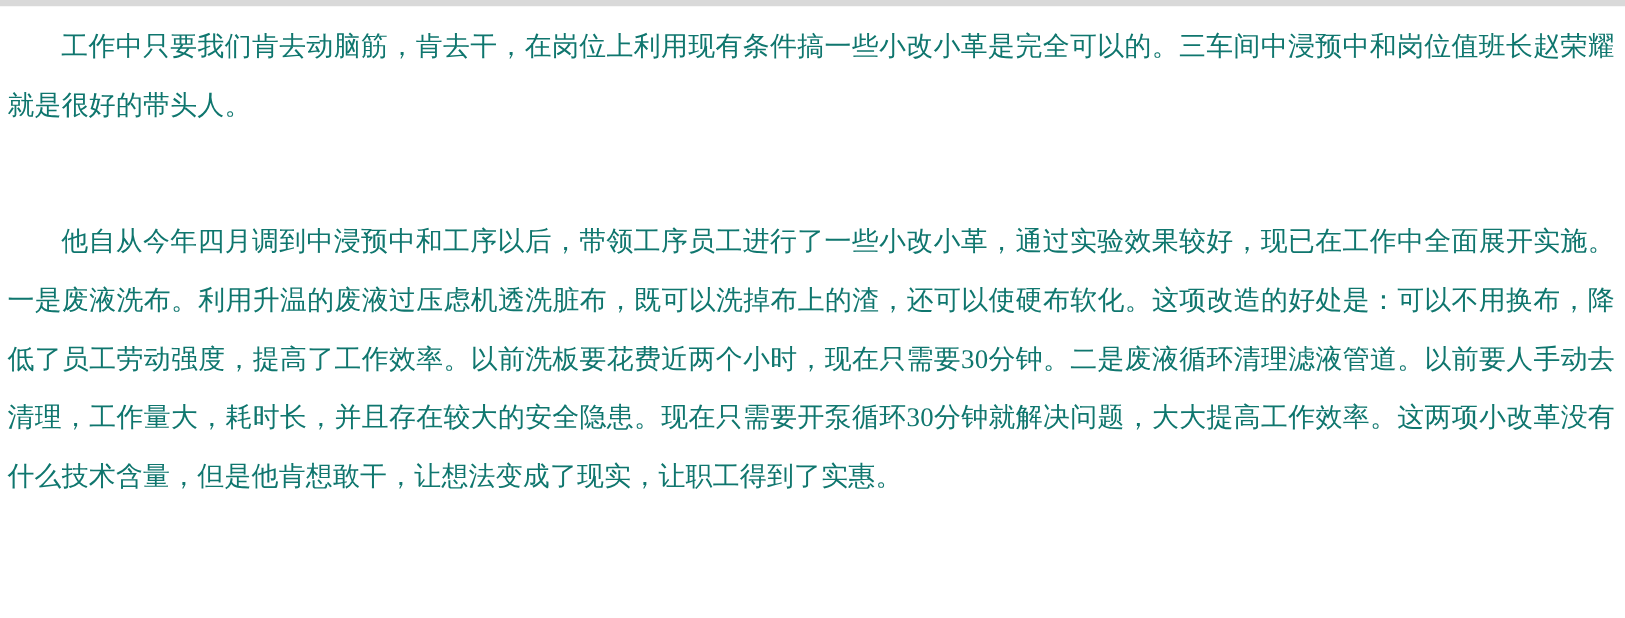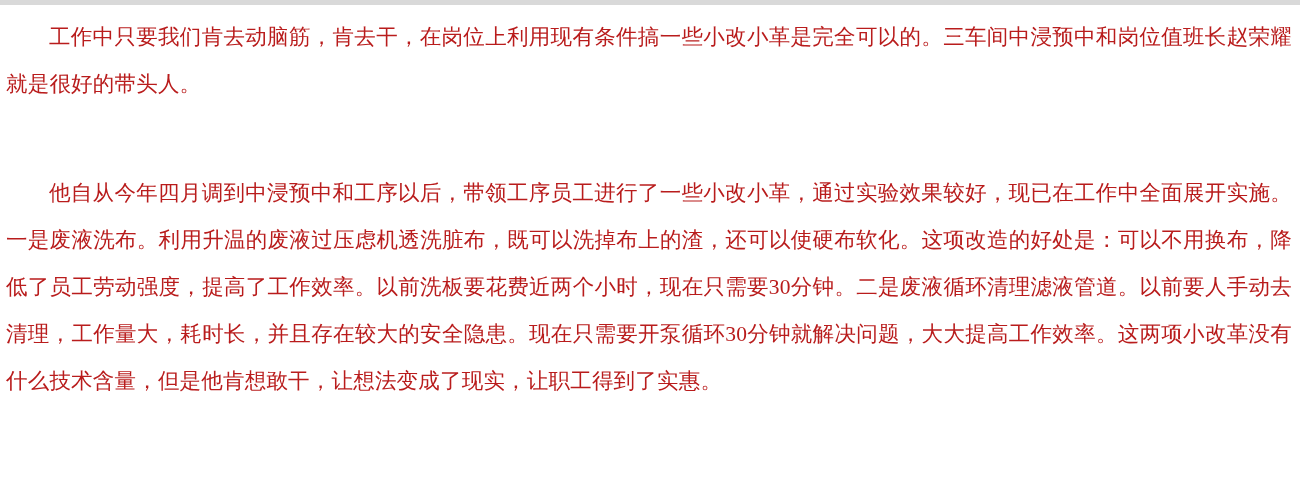"工作中只要我们肯去动脑筋，肯去干，在岗位上利用现有条件搞一些小改小革是完全可以的" .para { color: #b91c1c -> #0f766e }
